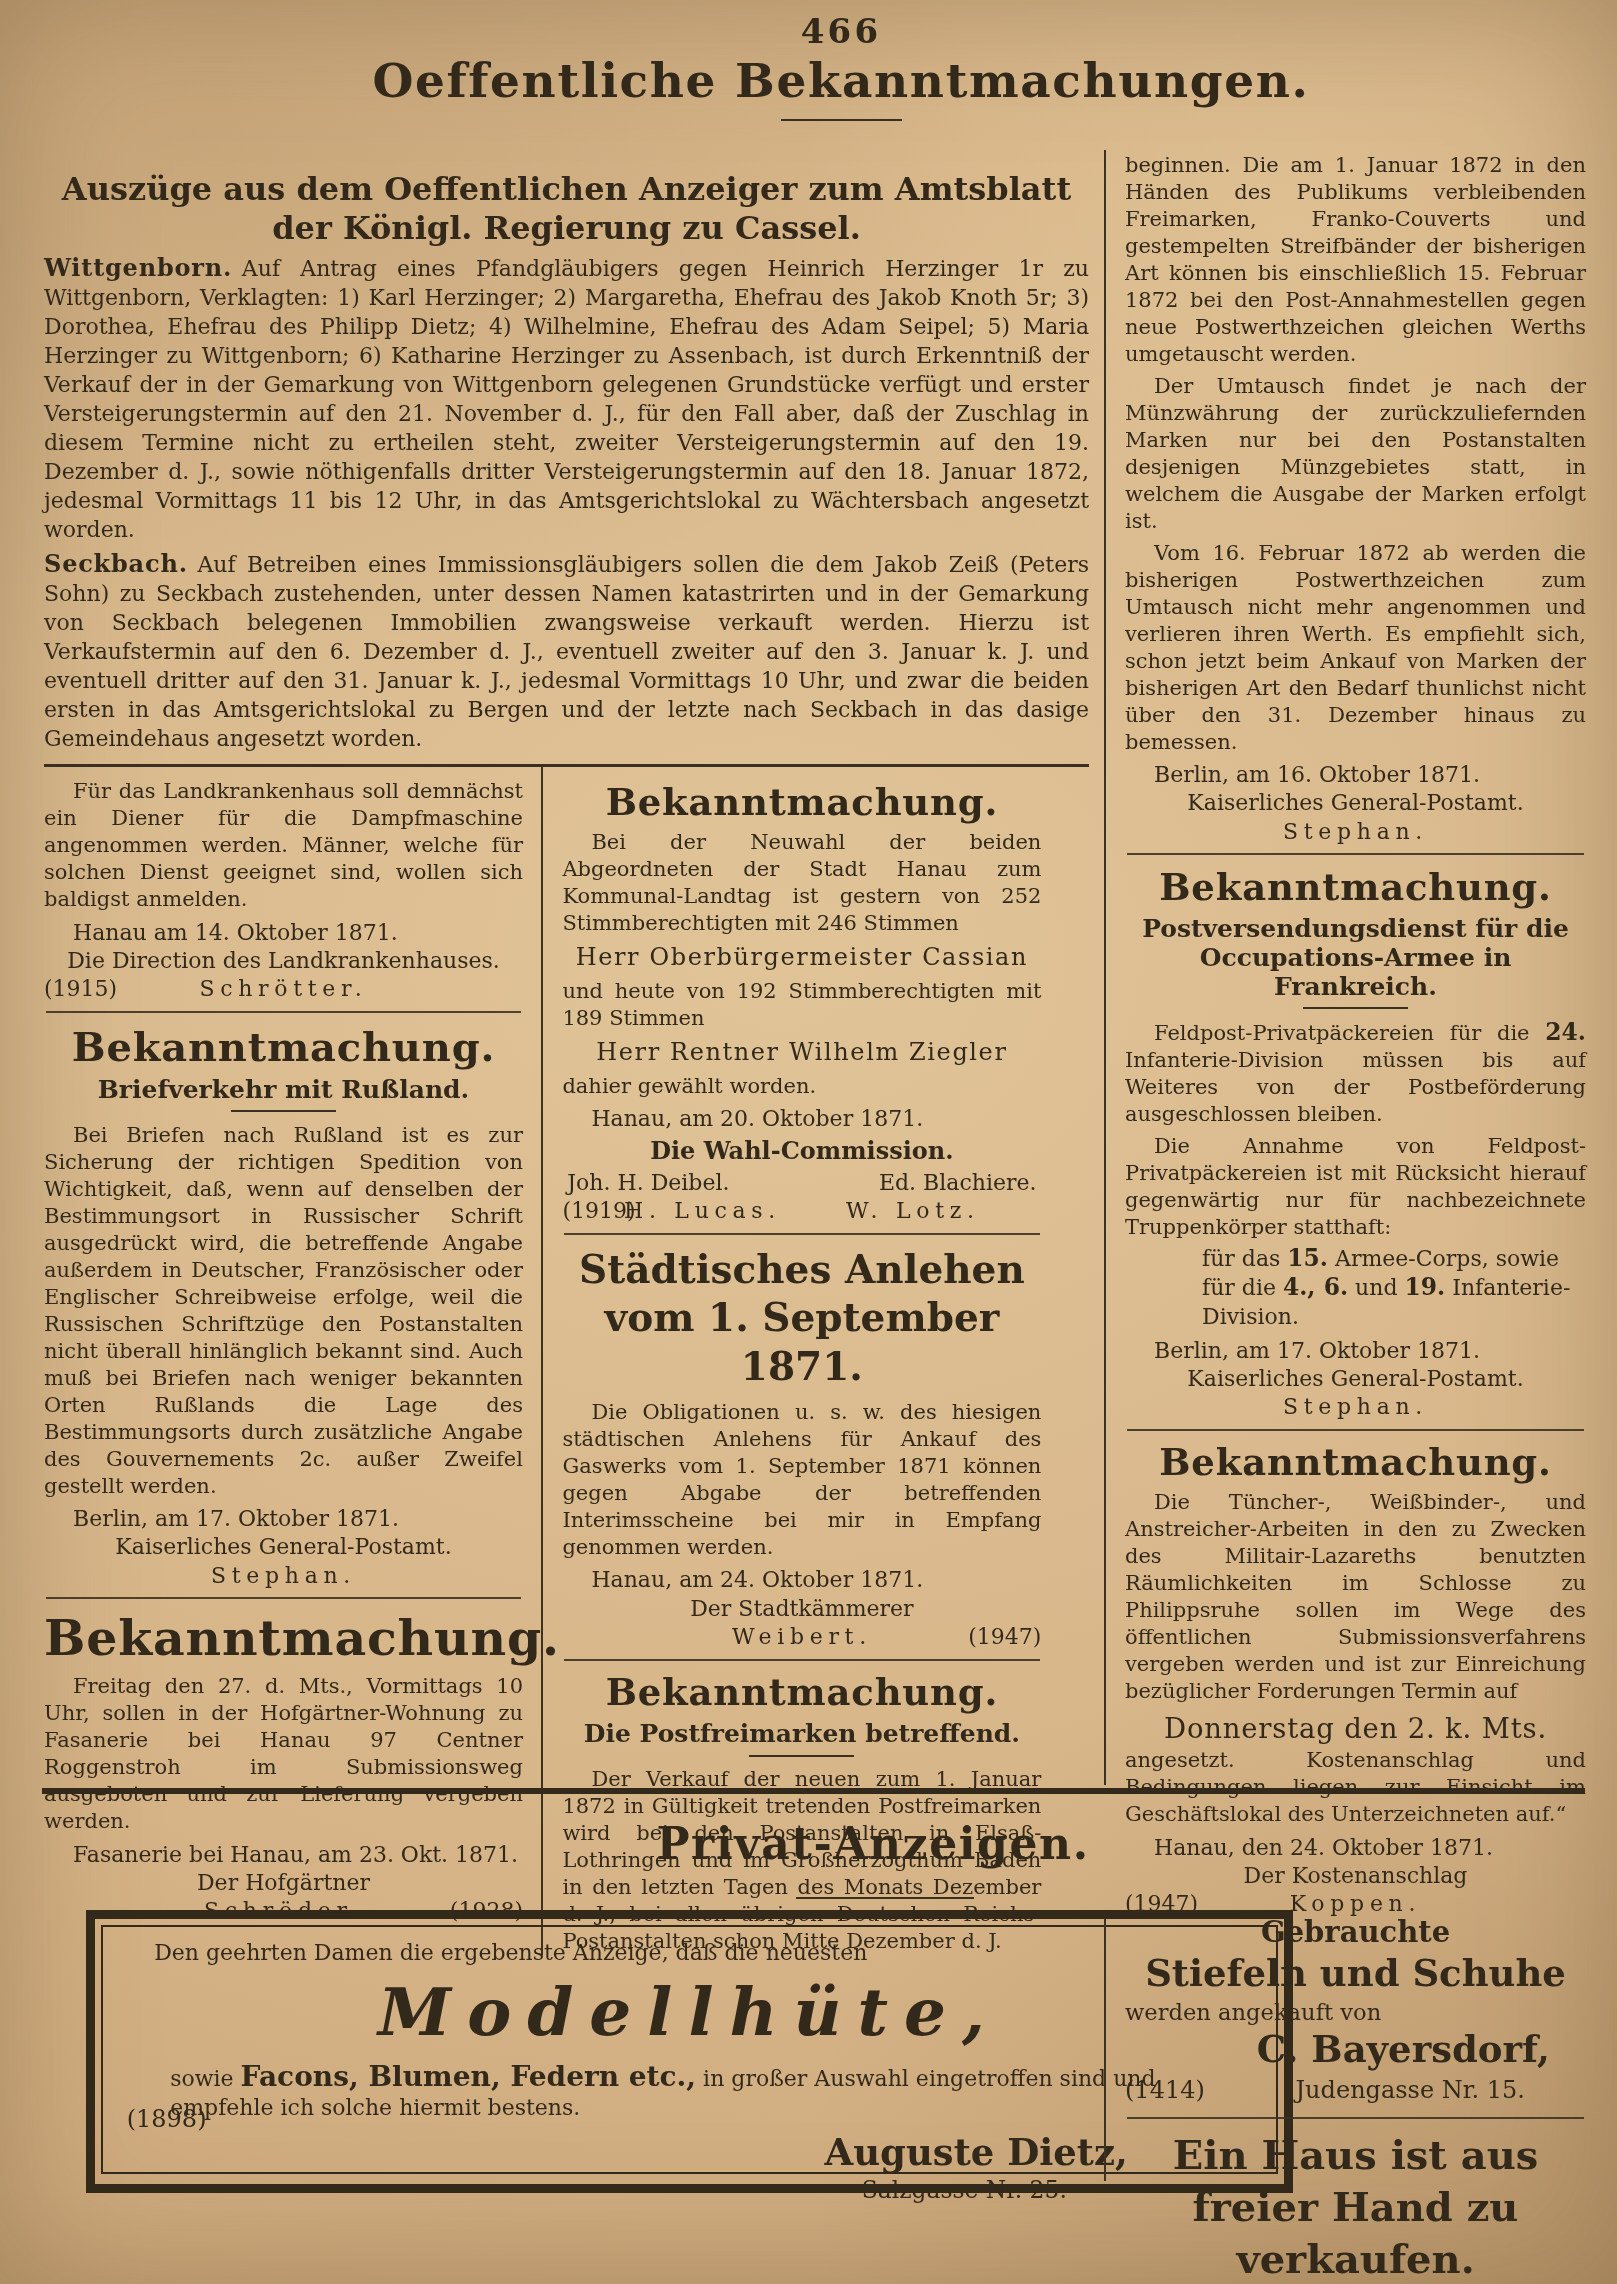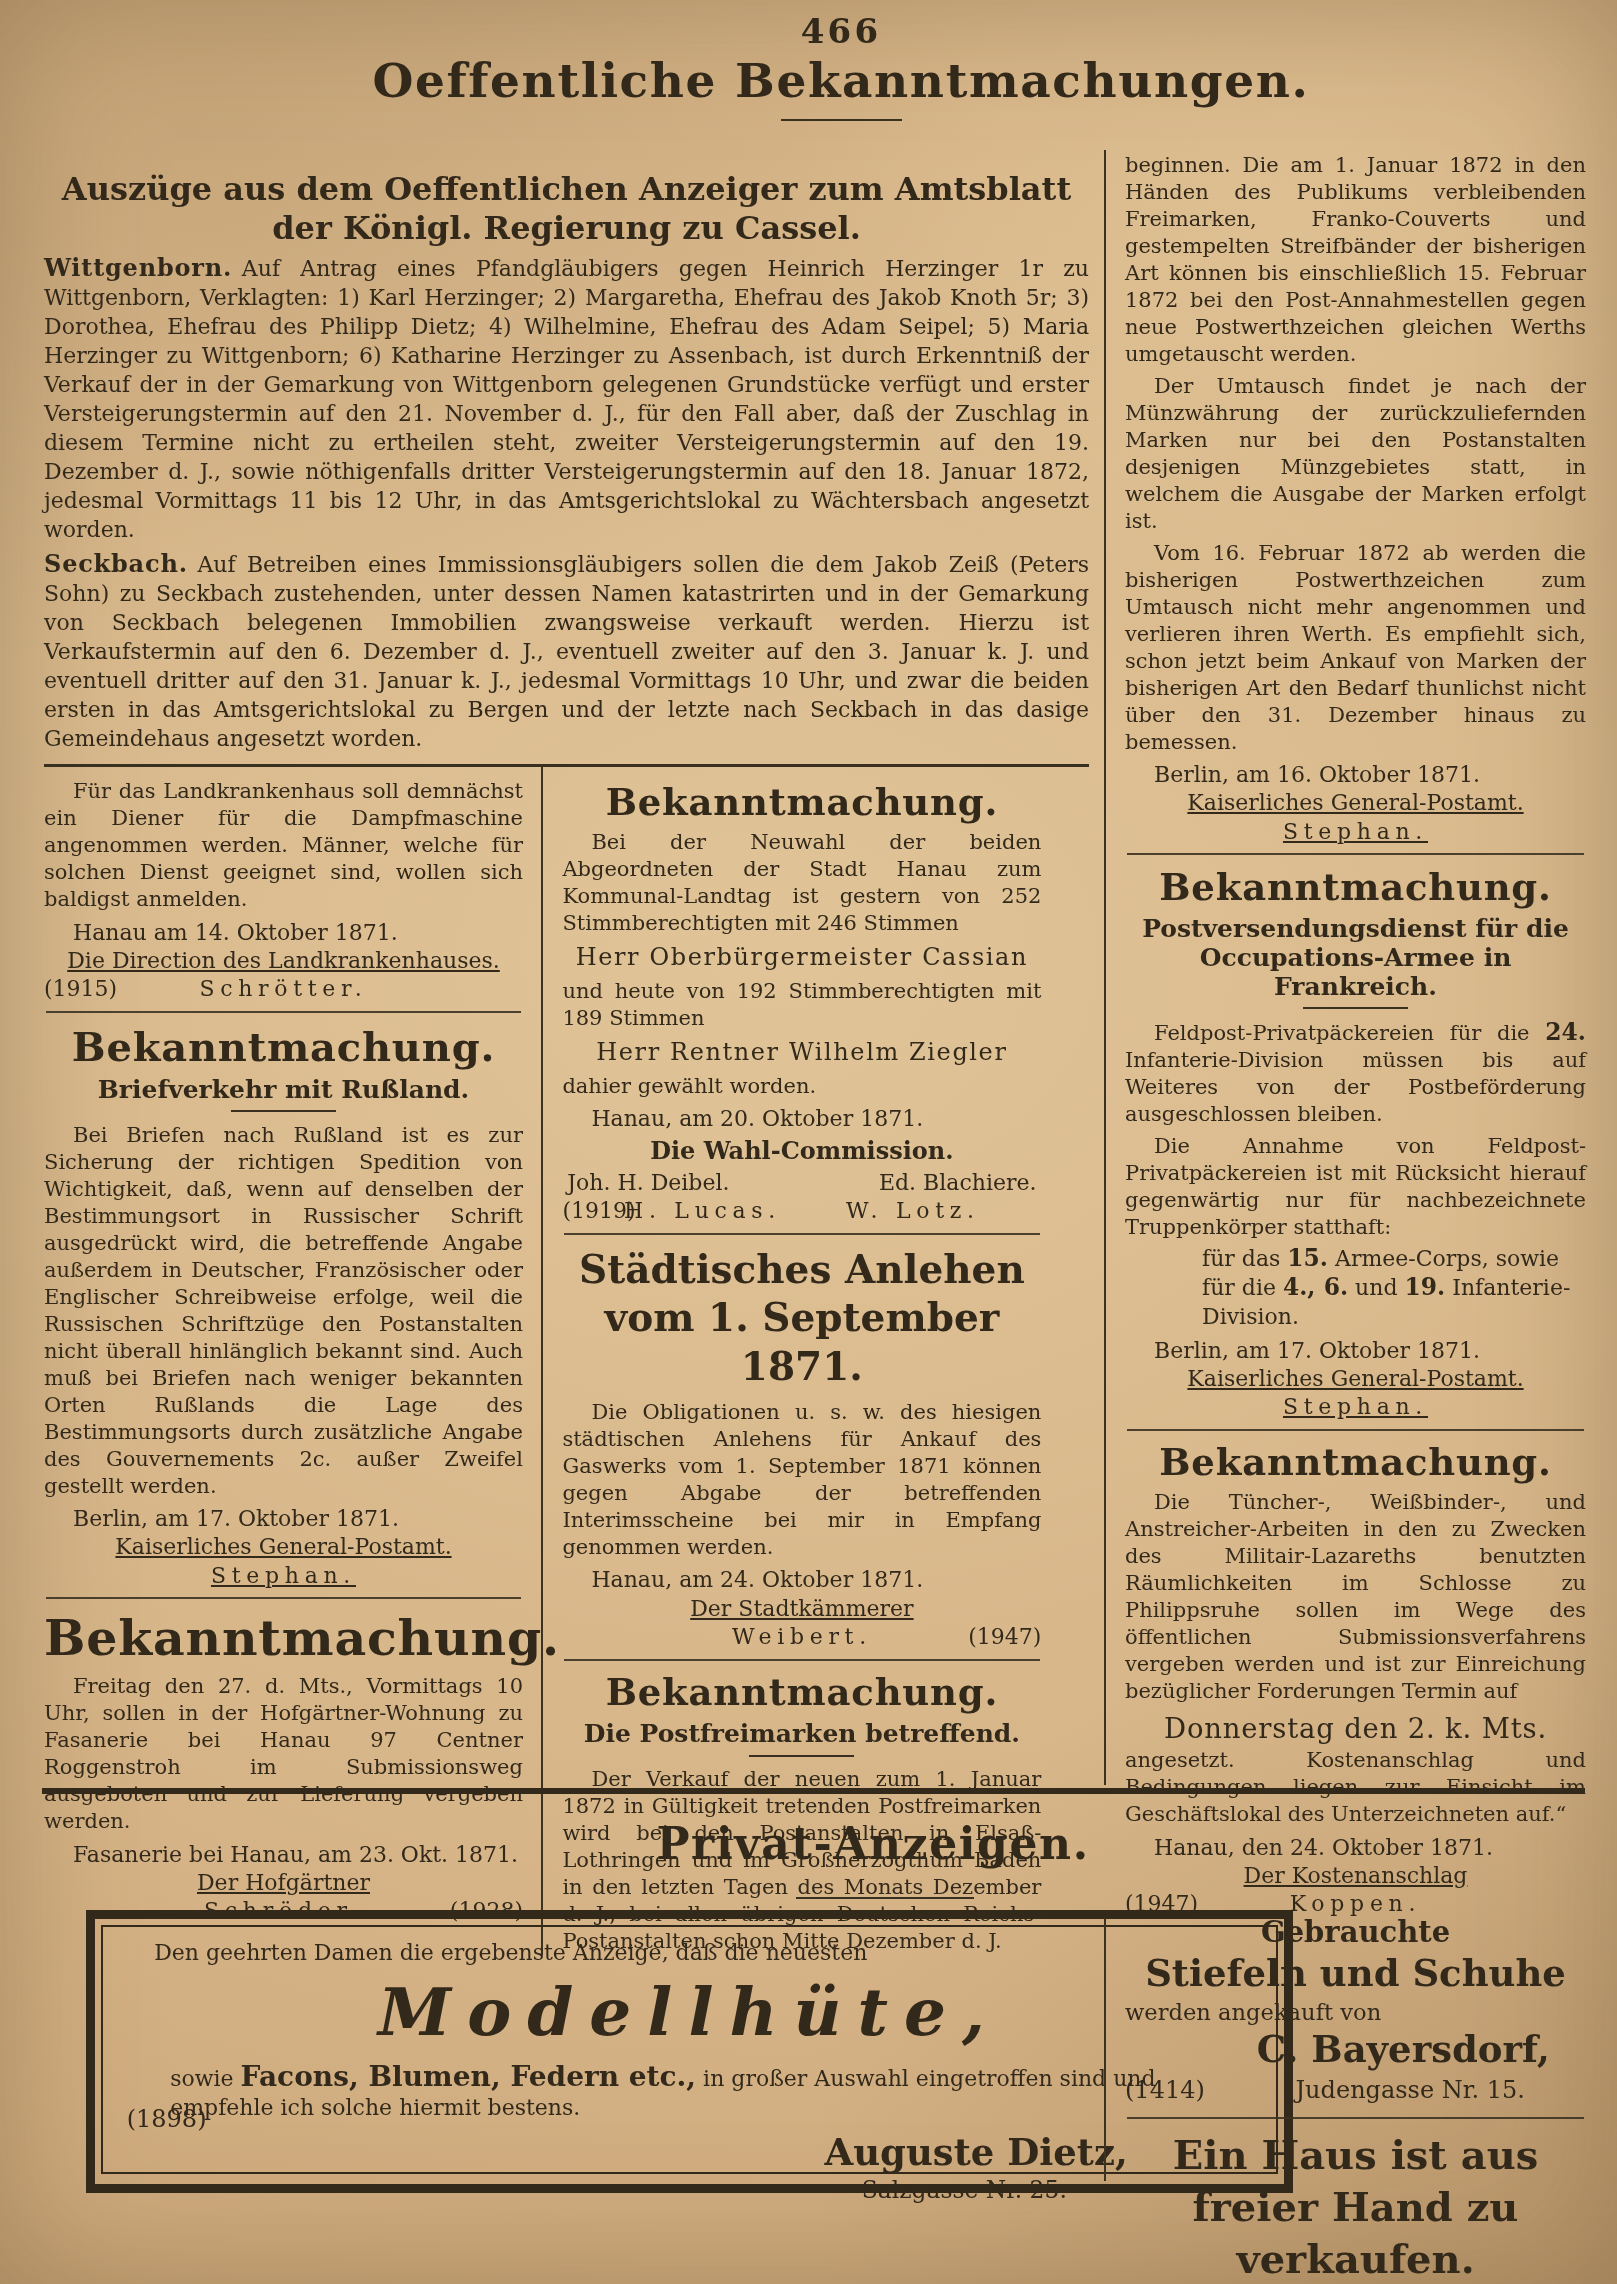"Kaiserliches General-Postamt." .sig-center { text-decoration: underline -> none }
